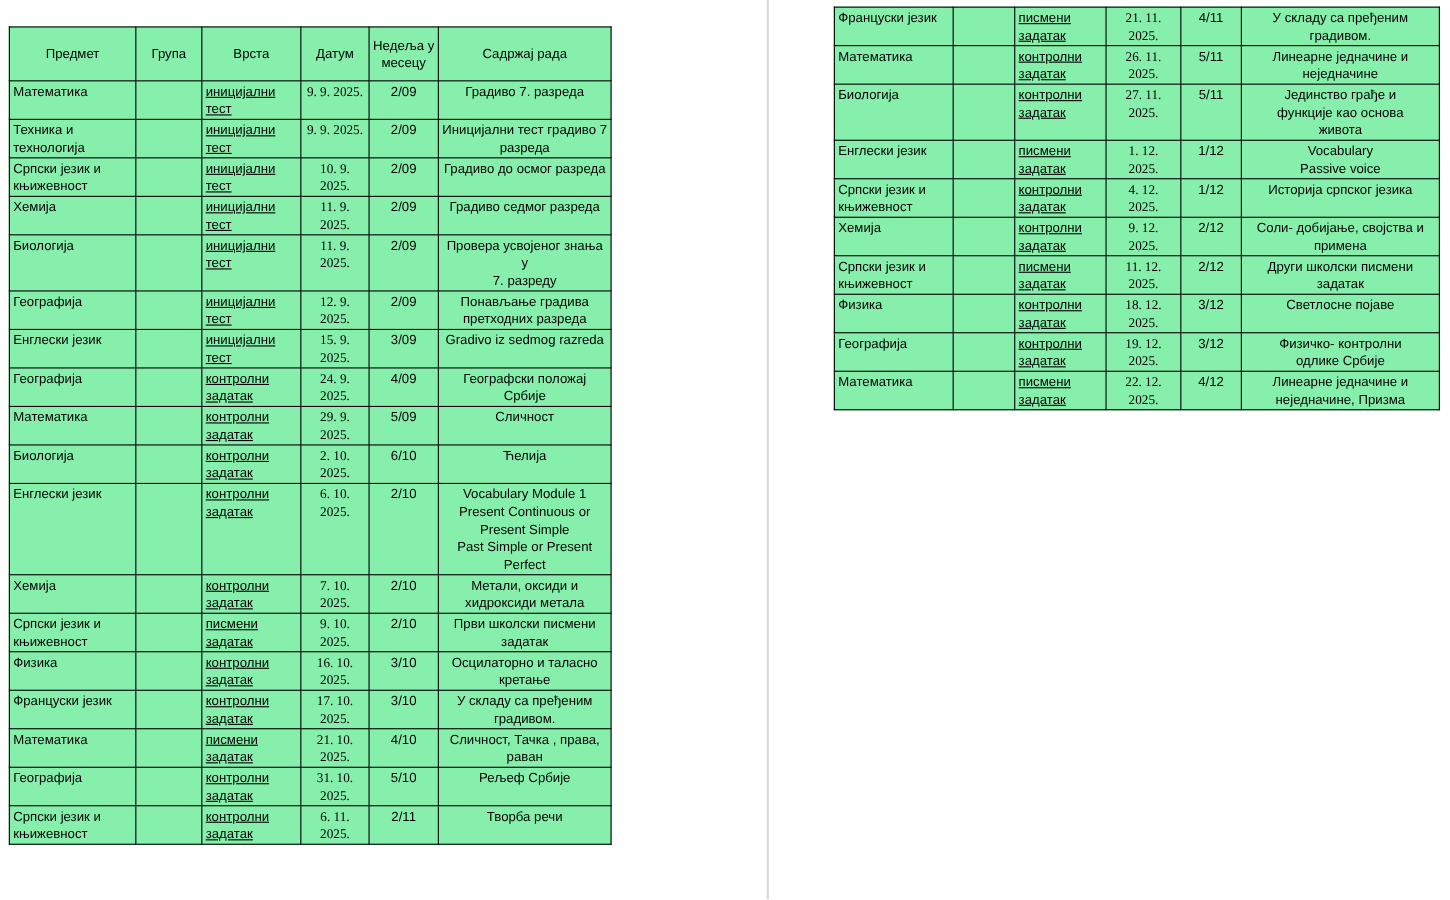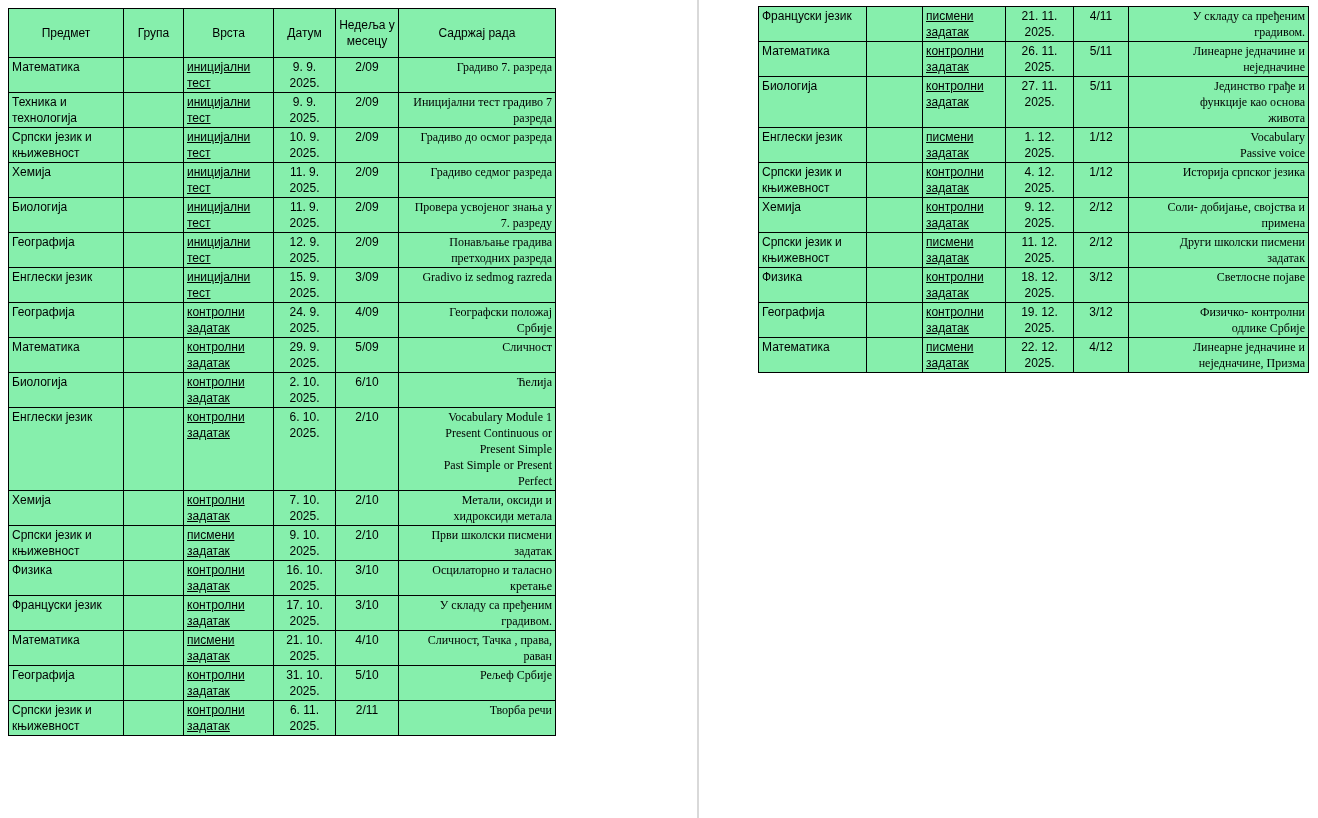"21. 11." td.c-date { font-family: none -> Liberation Serif, serif }
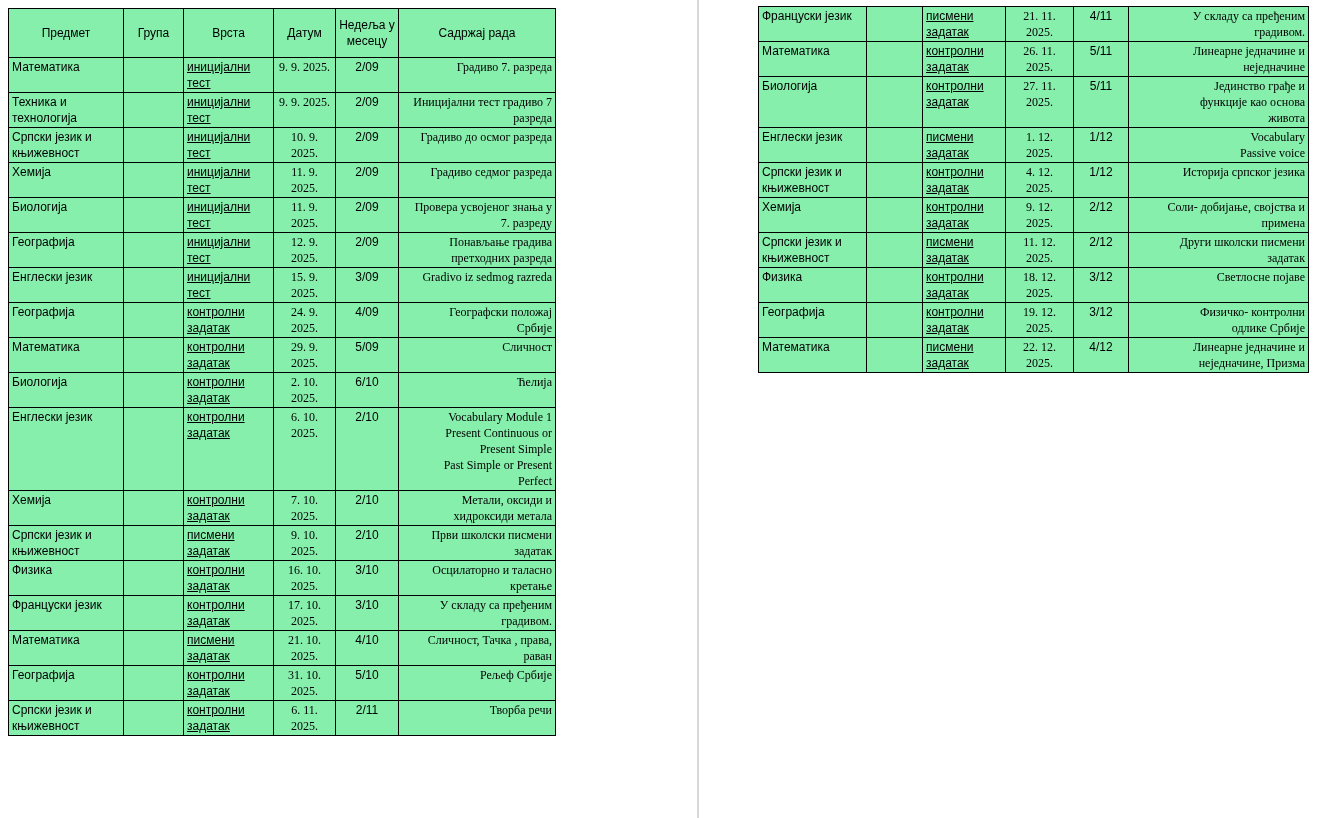"У складу са пређеним" td.c-content { font-family: Liberation Serif, serif -> none; text-align: right -> center }
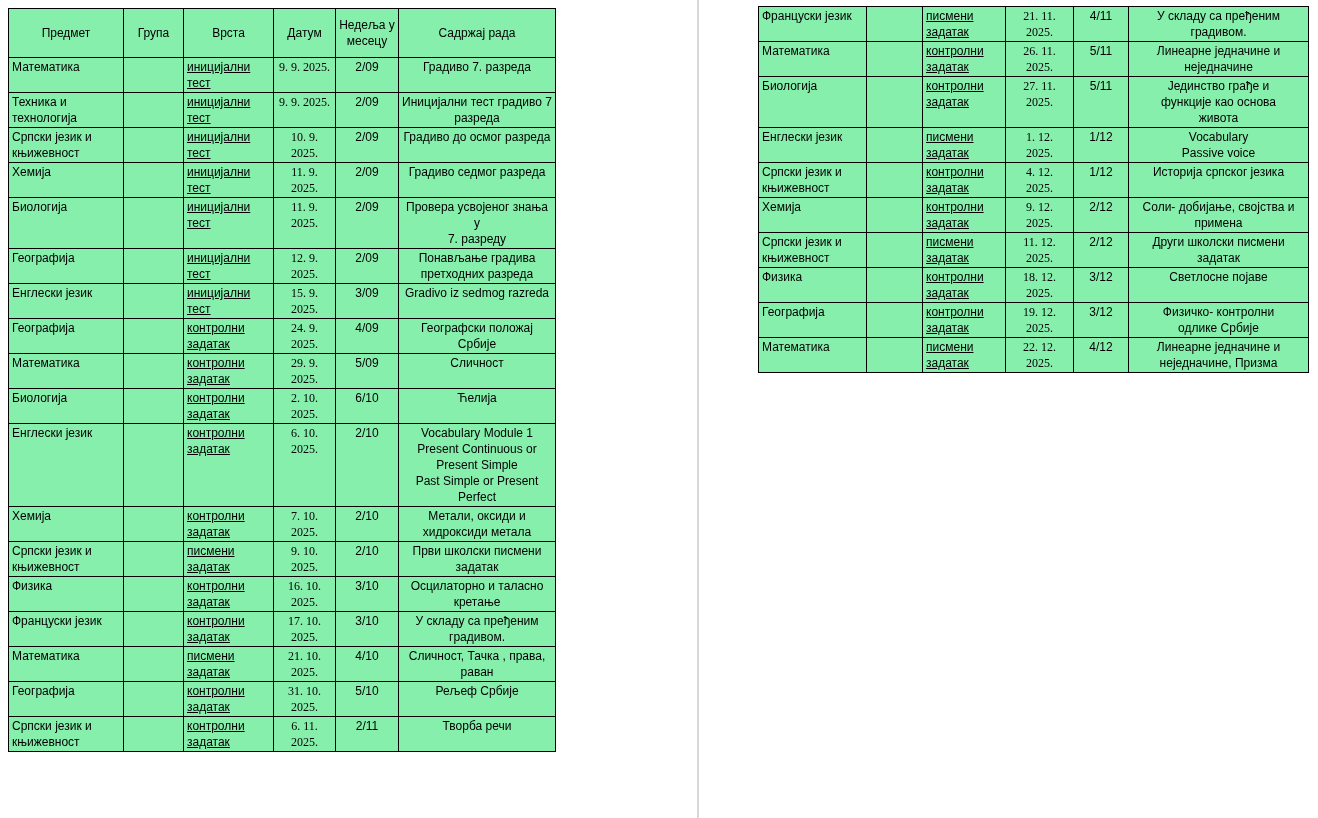"Предмет" .col-left { top: 8px -> 24px }
